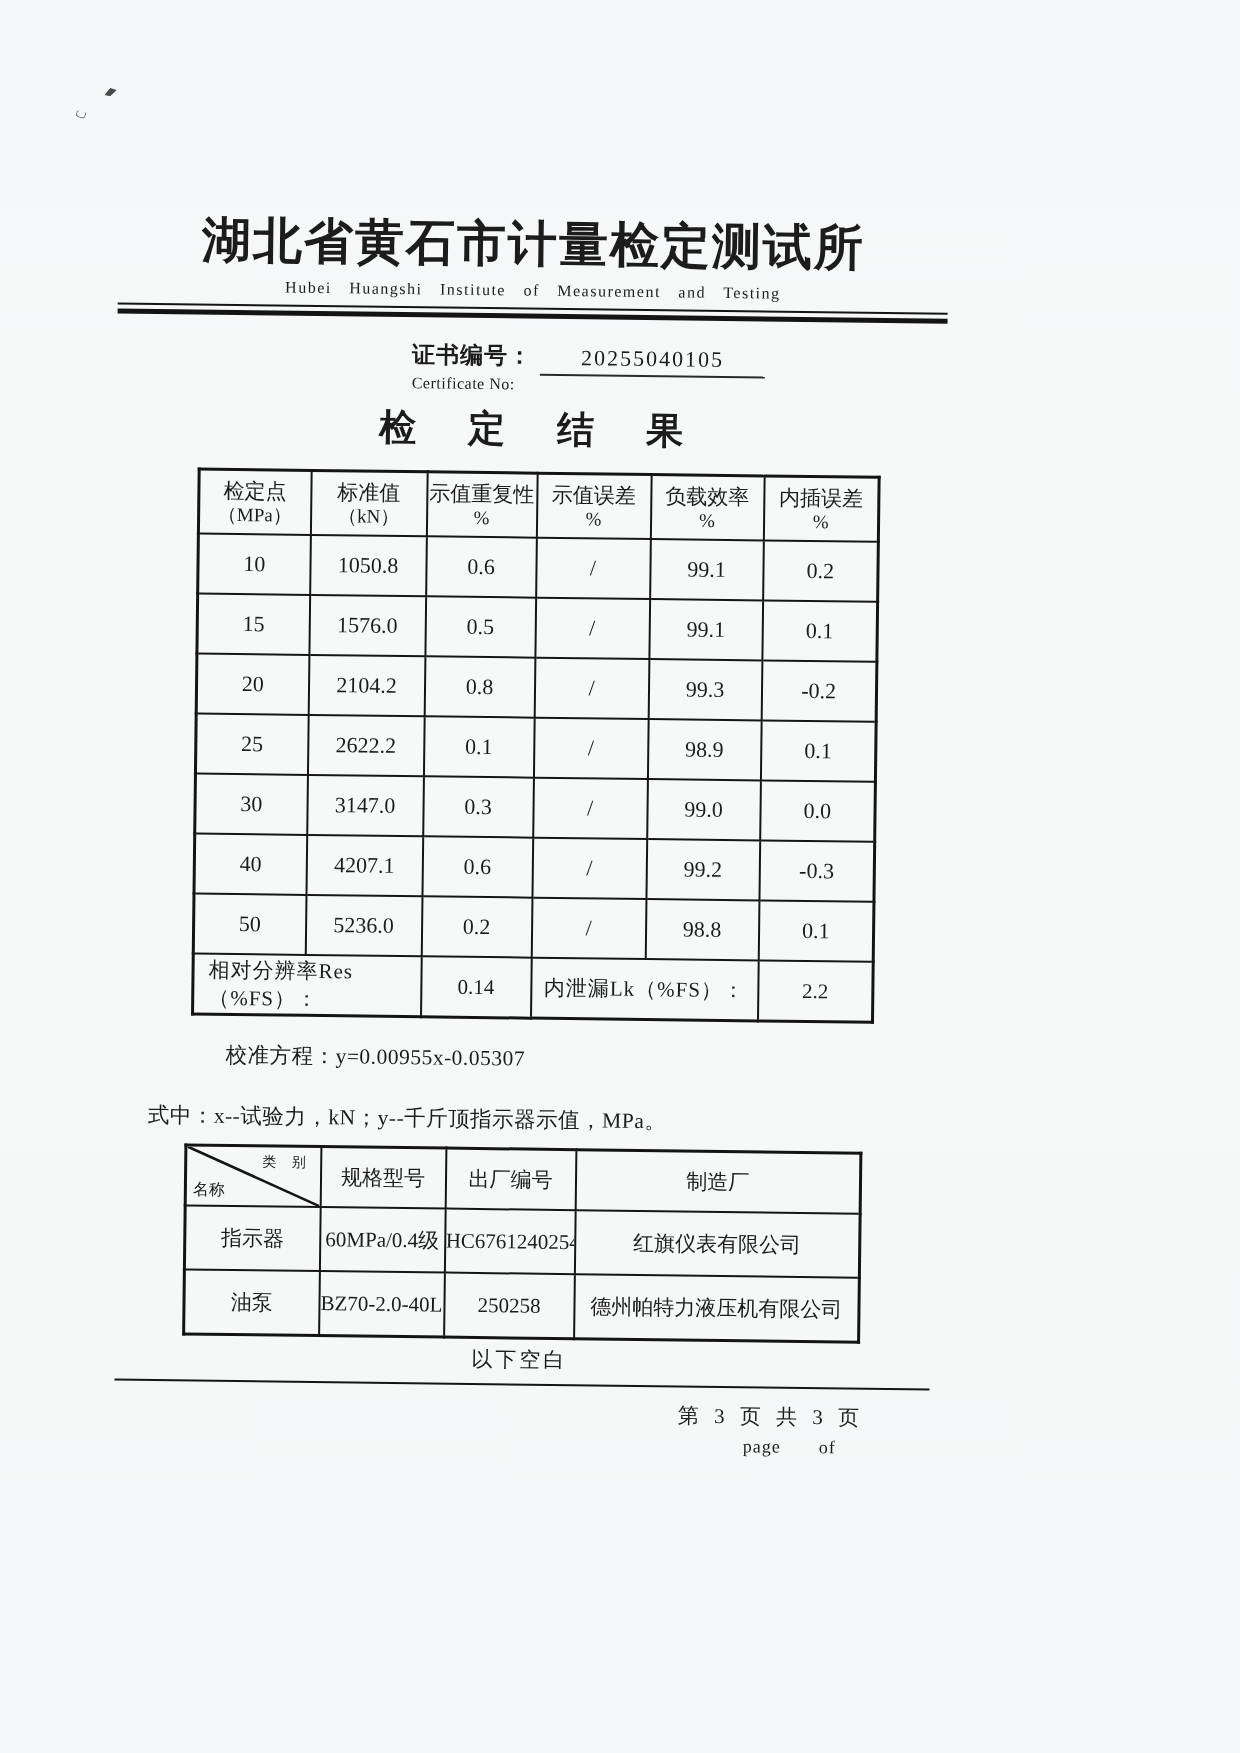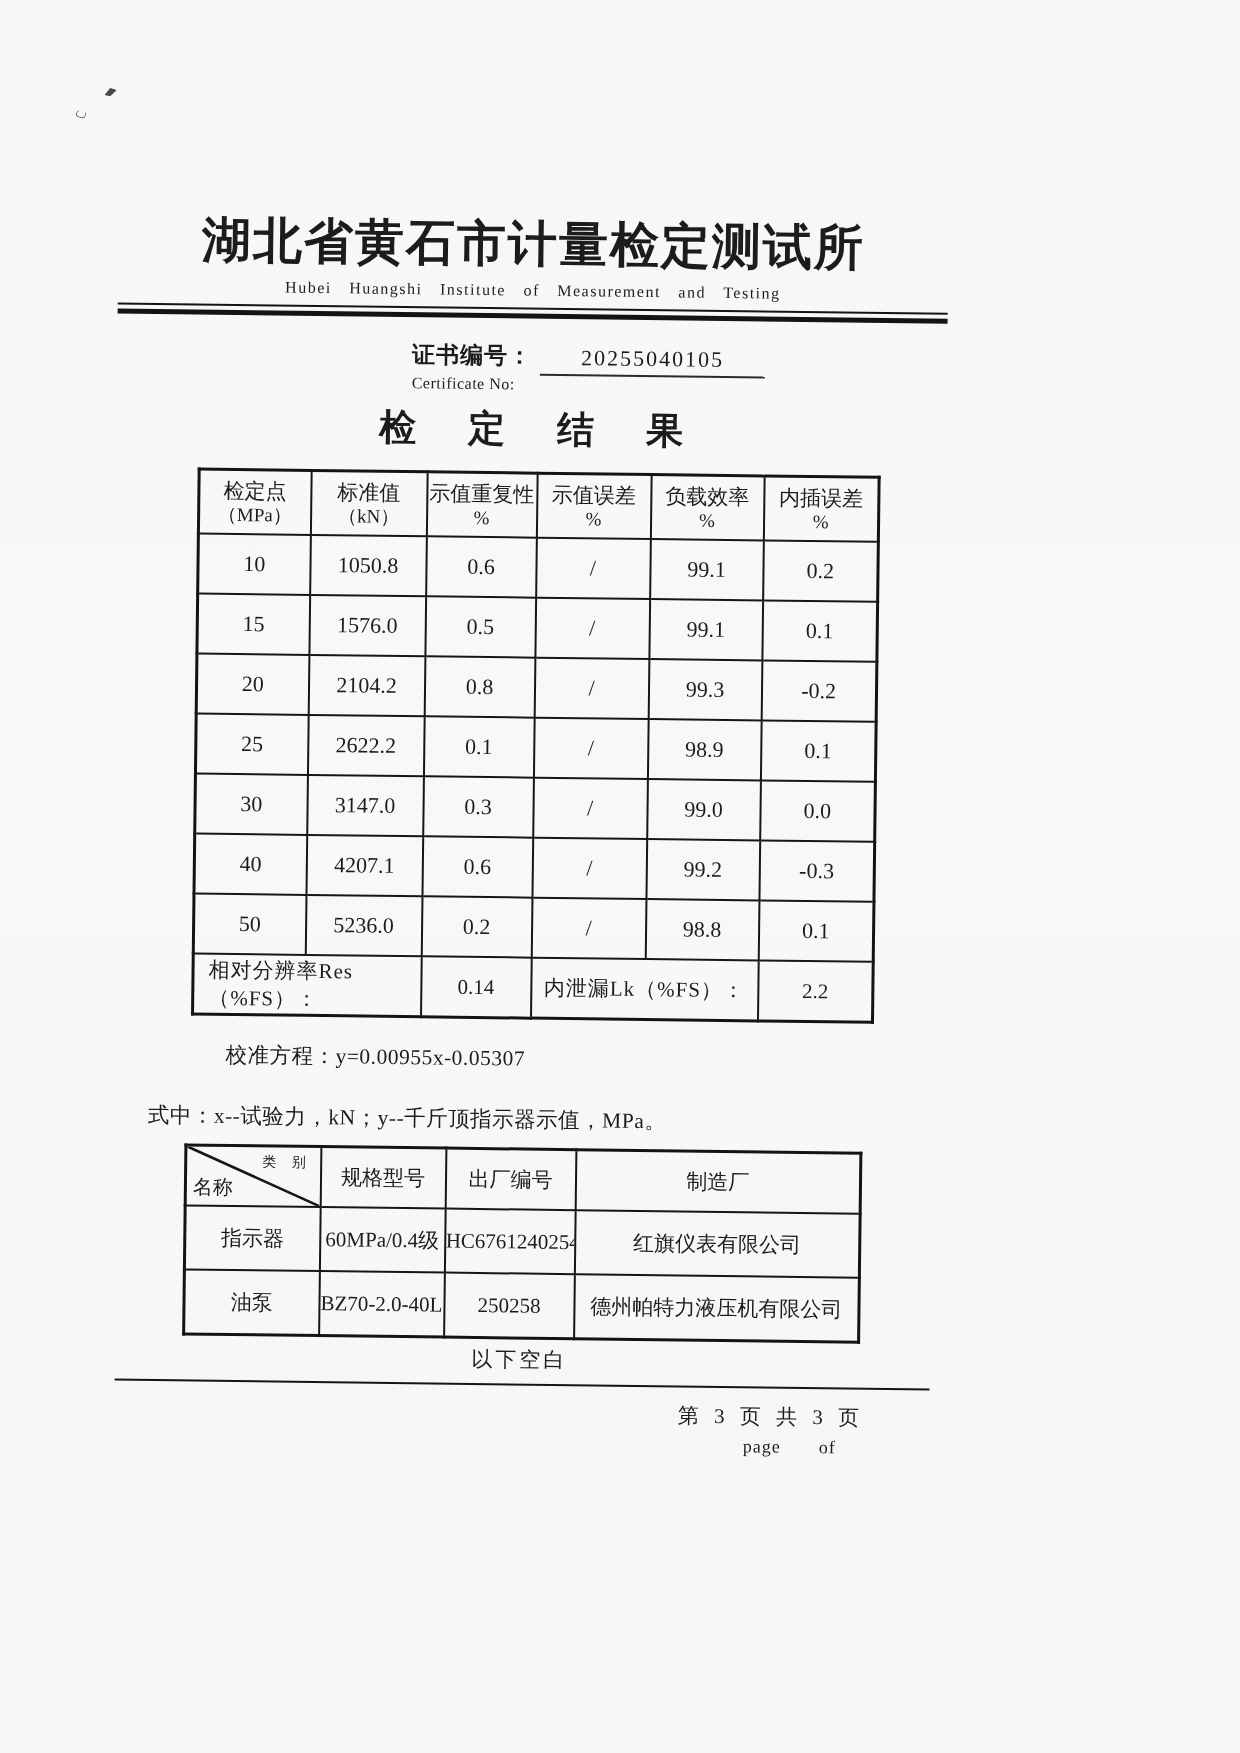"名称" .corner-bottom { font-size: 20px -> 16px }
